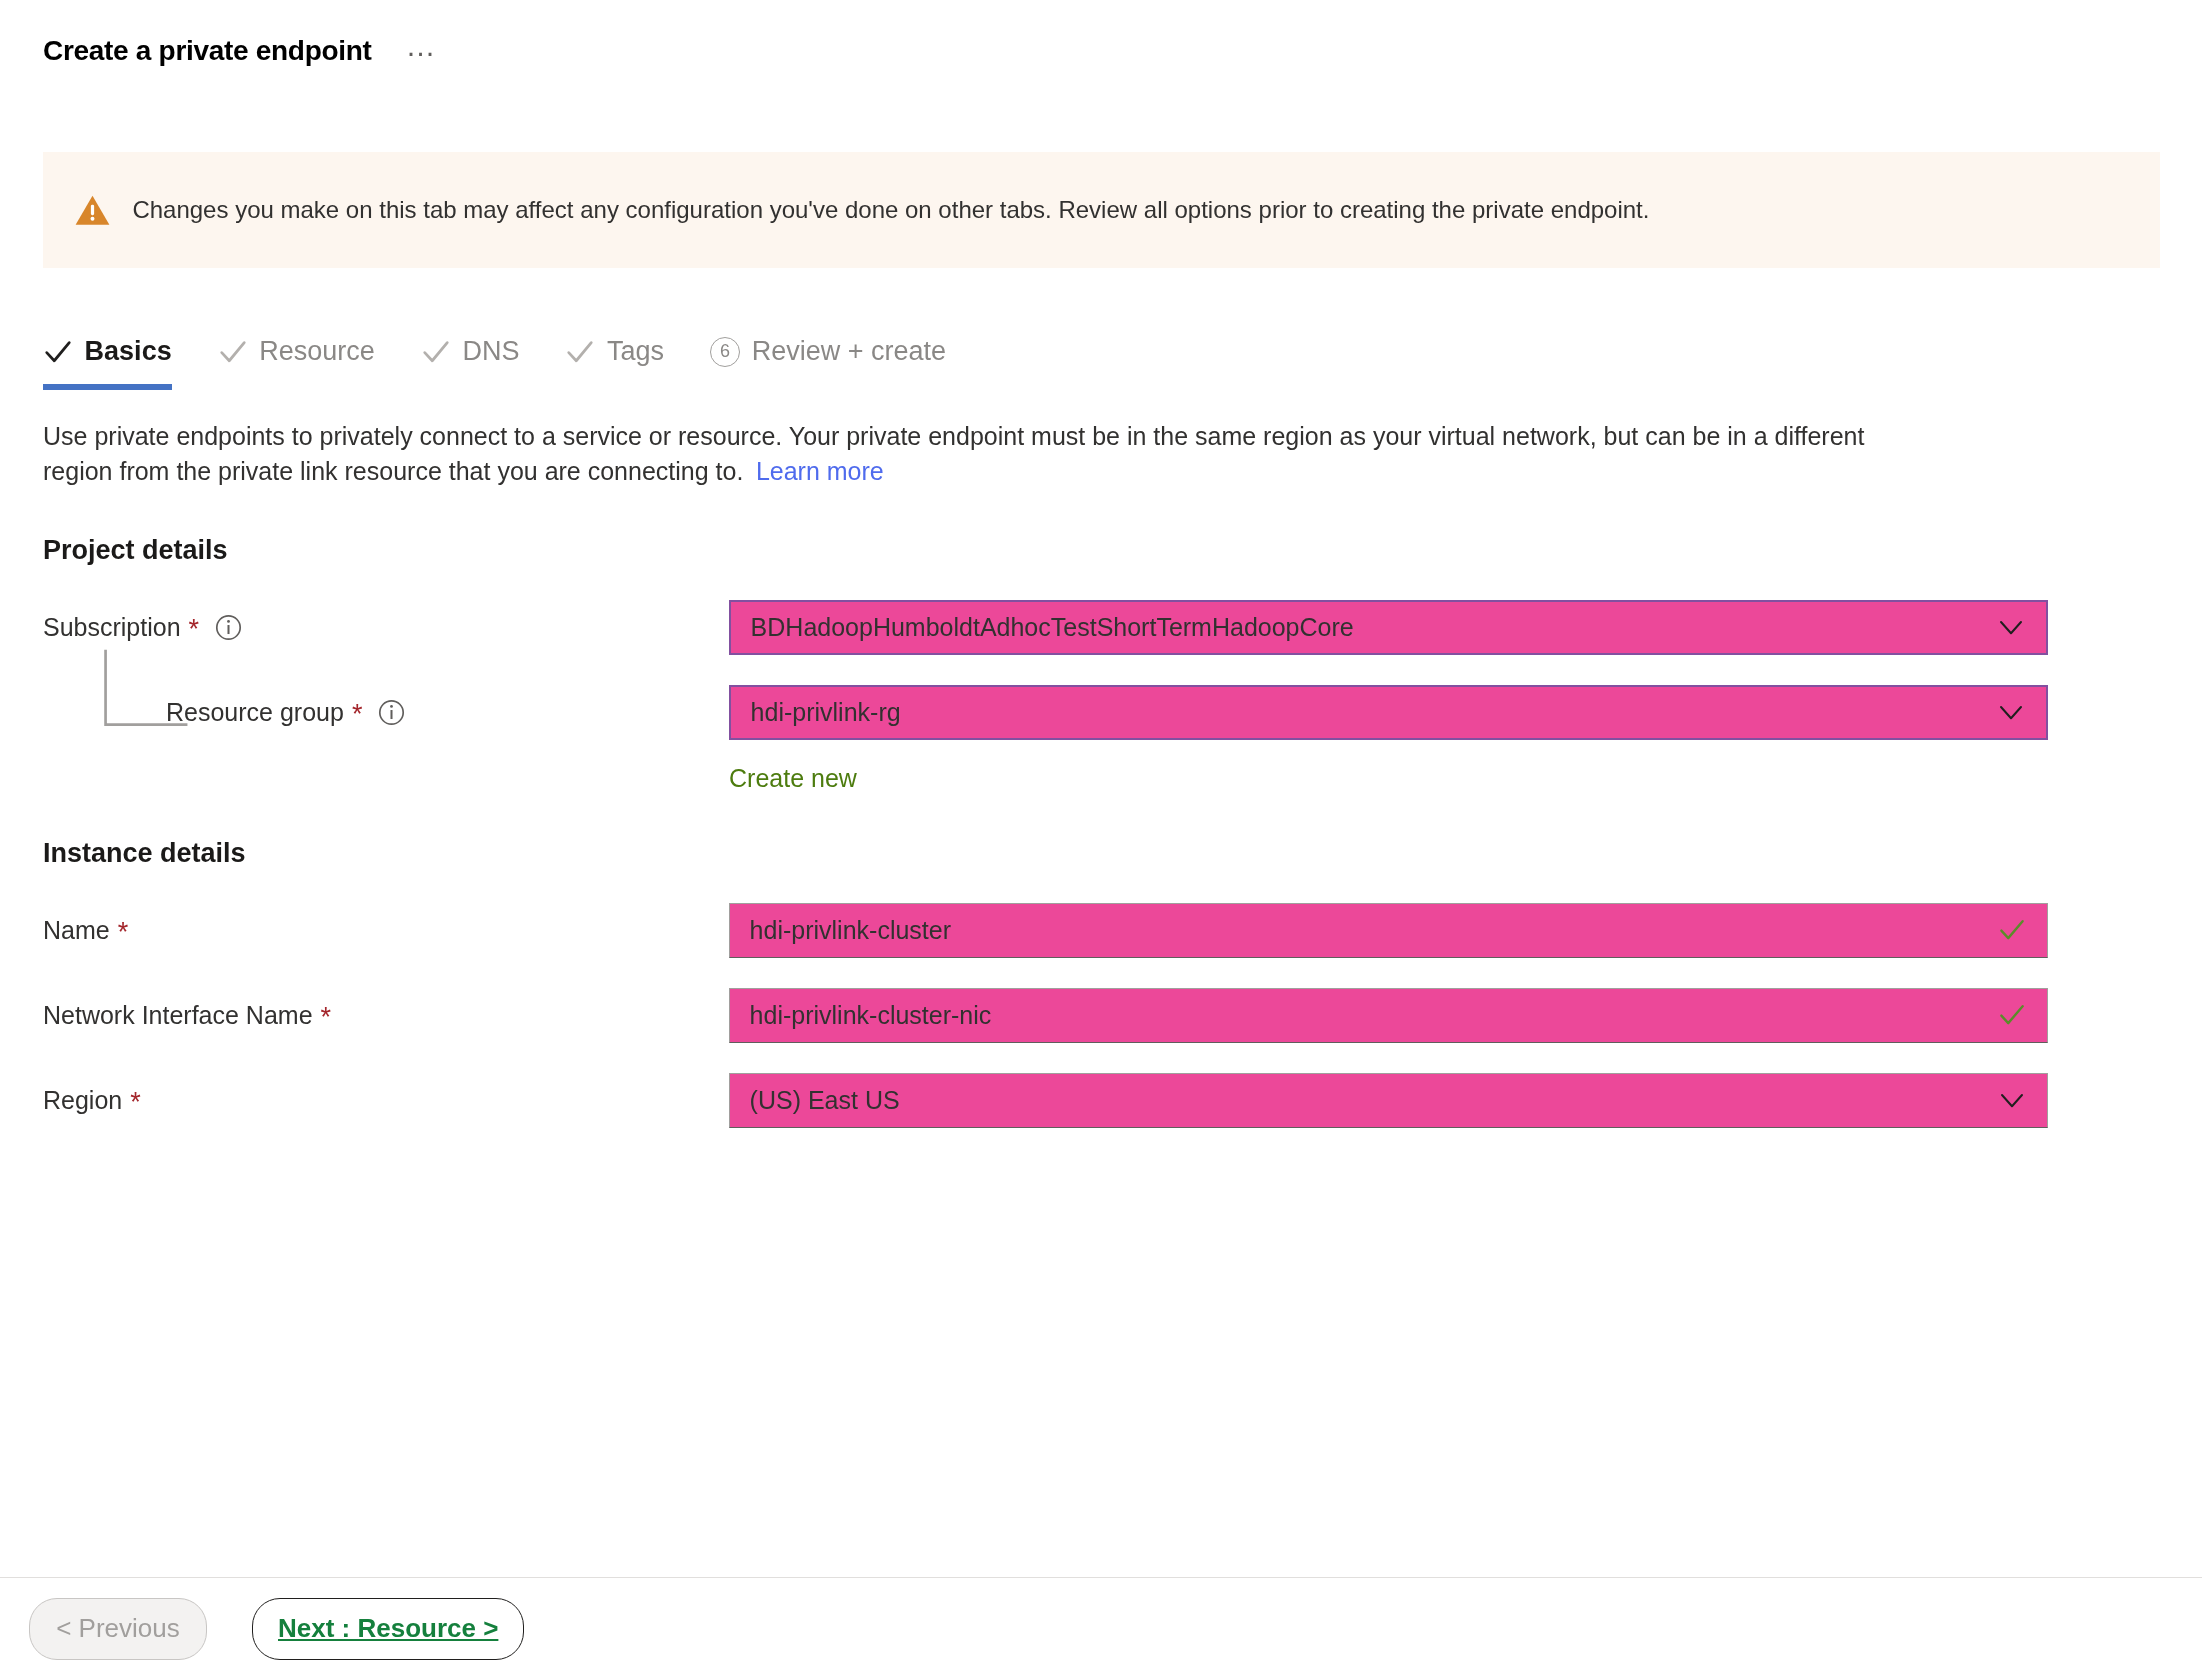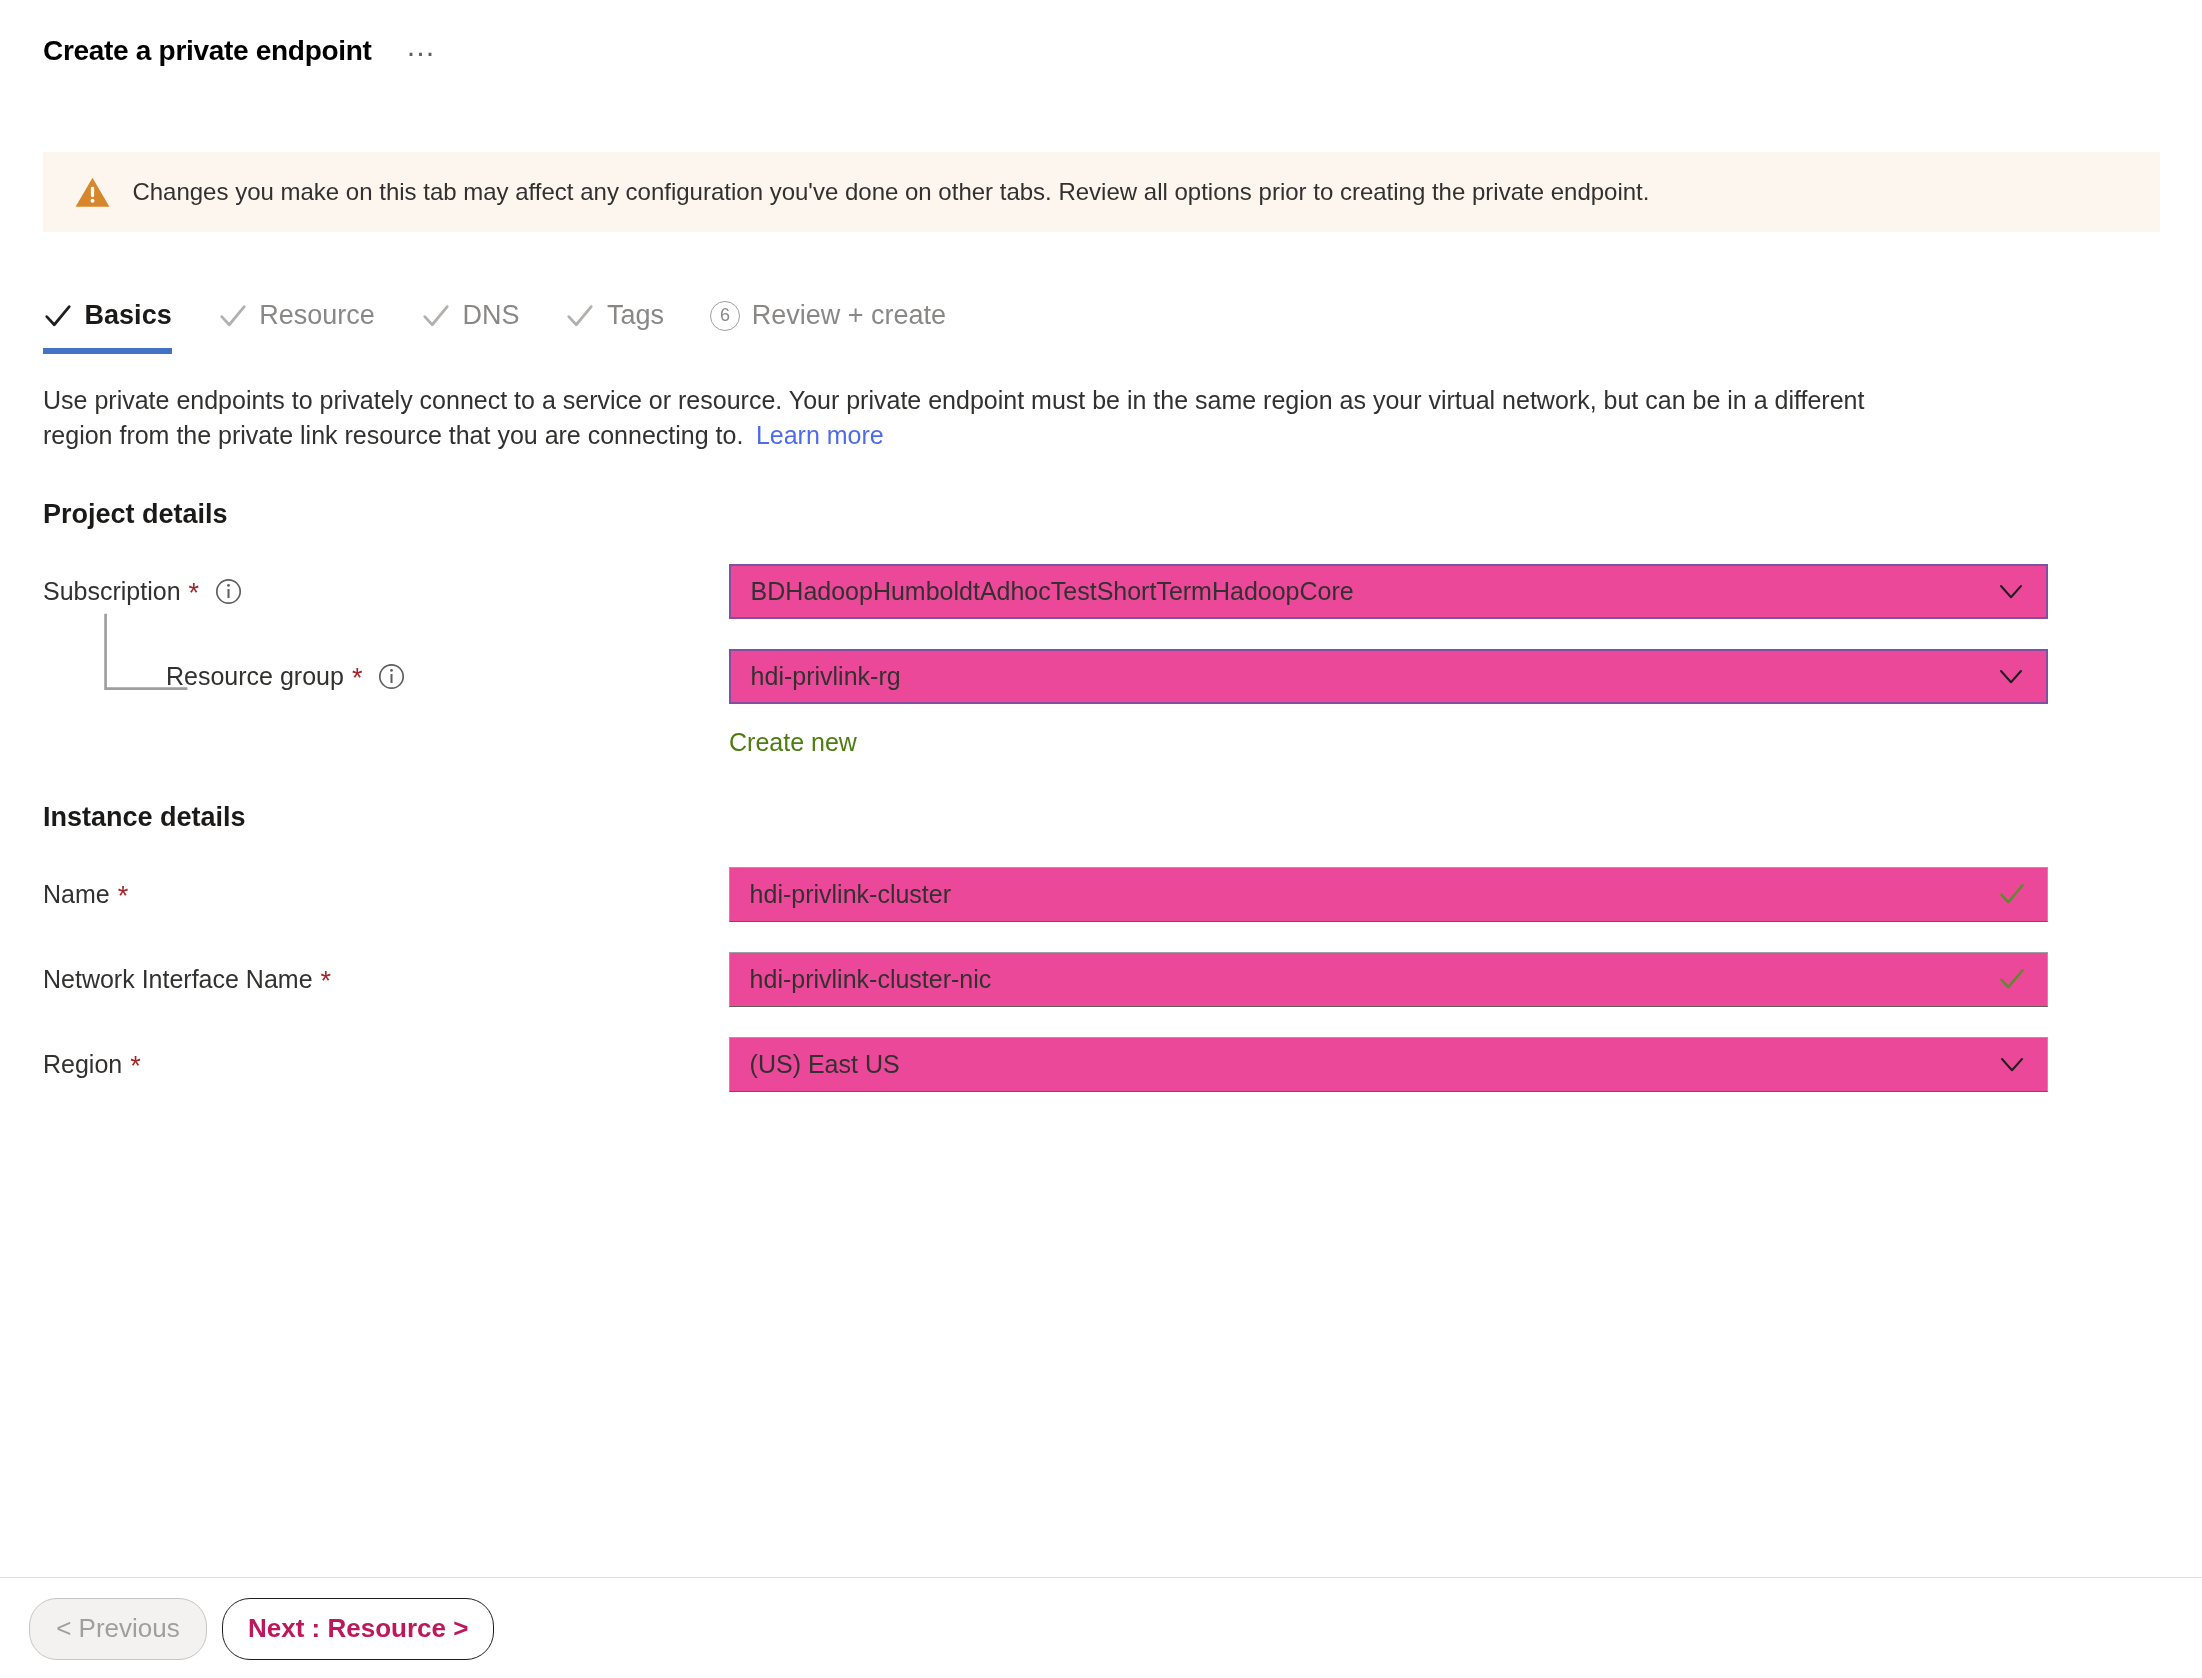"Changes you make on this" .banner { height: 80px -> 116px }
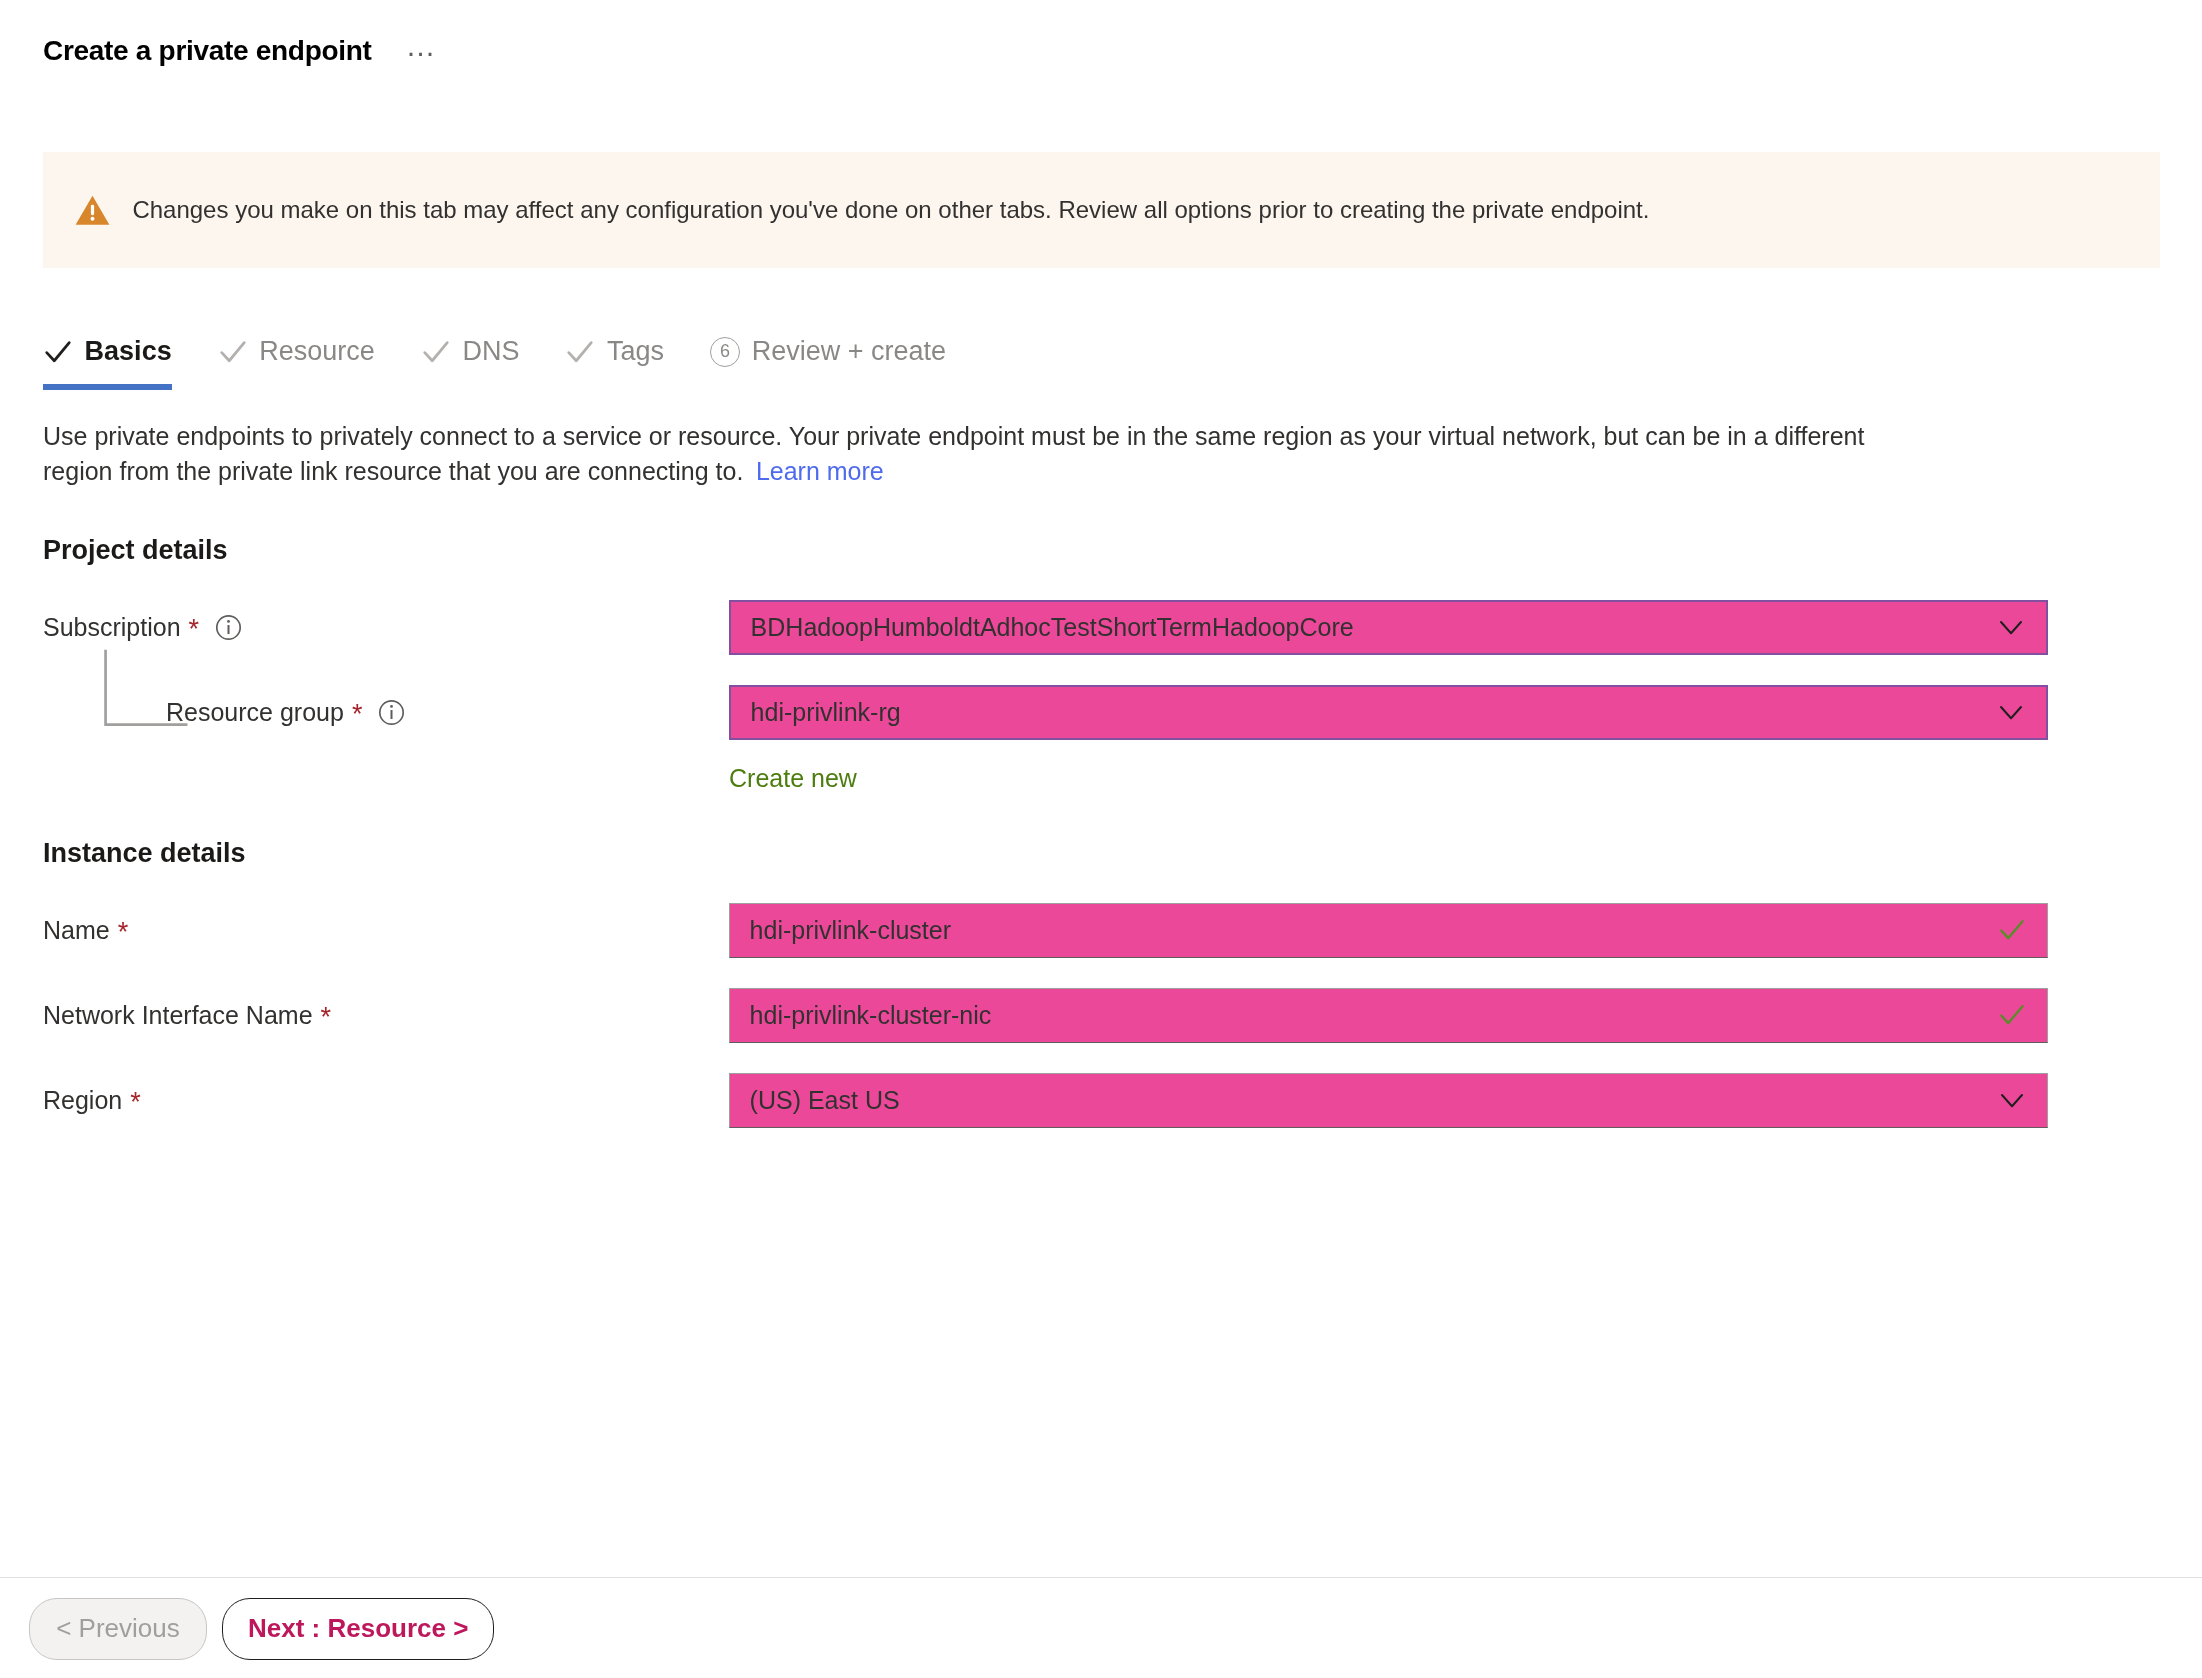"Next : Resource >" .btn.primary-outline { color: #be185d -> #15803d; margin-left: 15px -> 45px; text-decoration: none -> underline }
